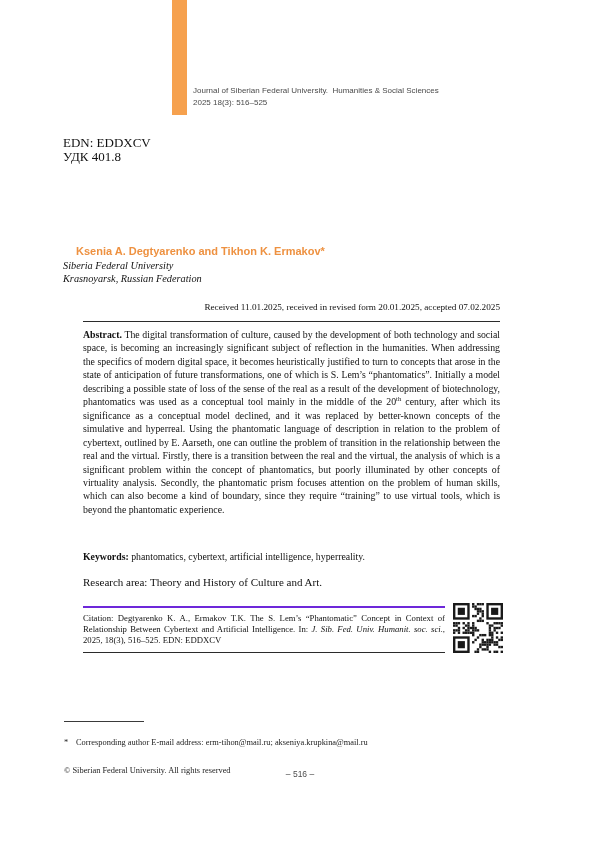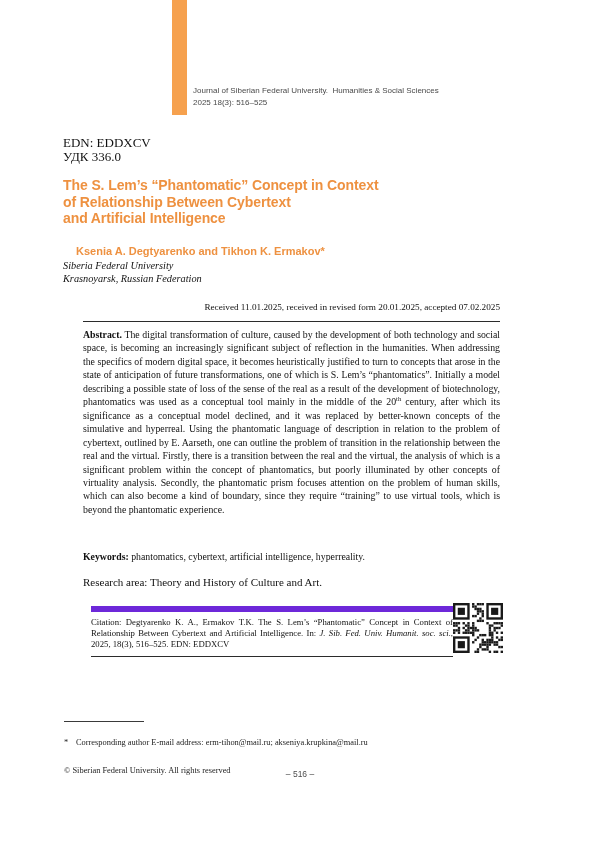"УДК 336.0" div { text: 336.0 -> 401.8 }
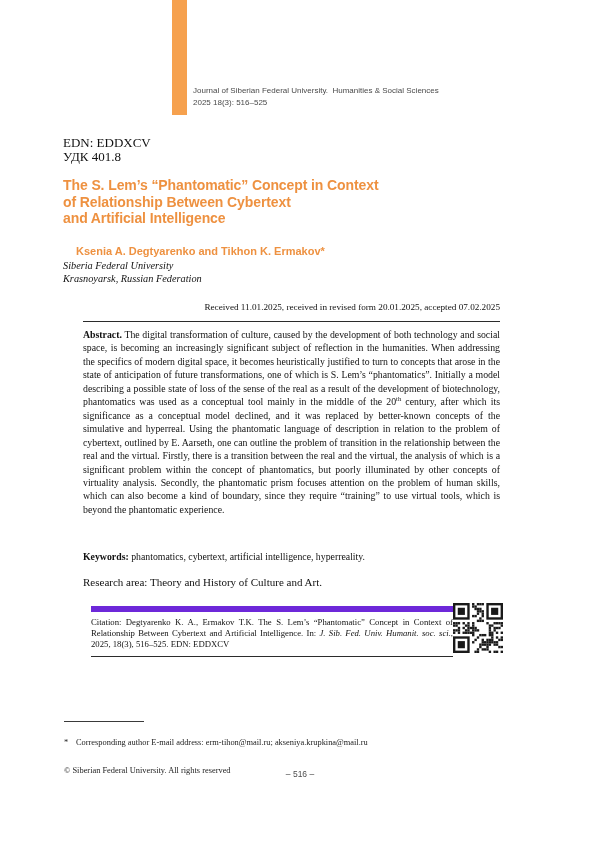"The S. Lem’s “Phantomatic” Concept" h1.title { html: <h1> <div>The S. Lem’s “Phantomatic” Concept in Context</div> <div>of Relationship Between Cybertext</div> <div>and Artificial Intelligence</div> </h1> -> none }
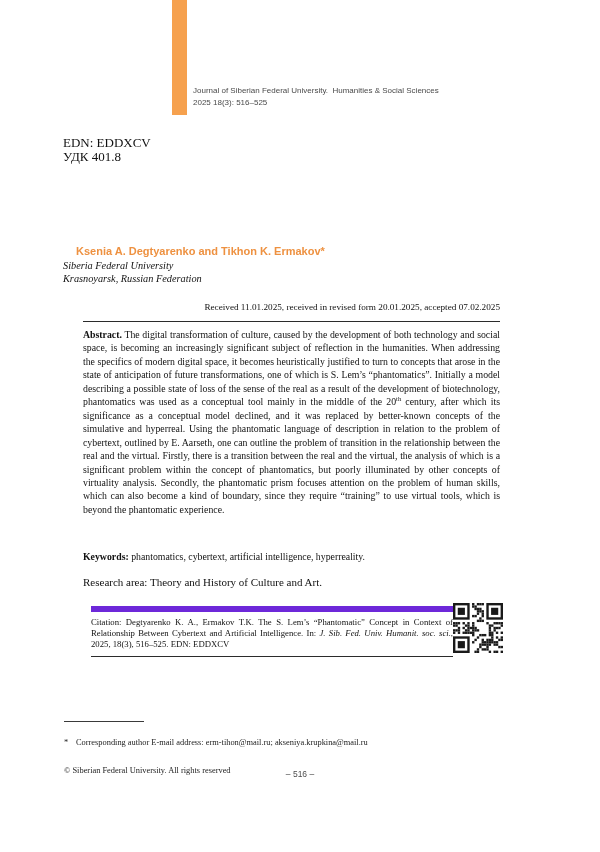"Citation: Degtyarenko K. A., Ermakov" .citation { border-top: 6px solid #6d28d9 -> 2px solid #6d28d9; margin-left: 8px -> none }
